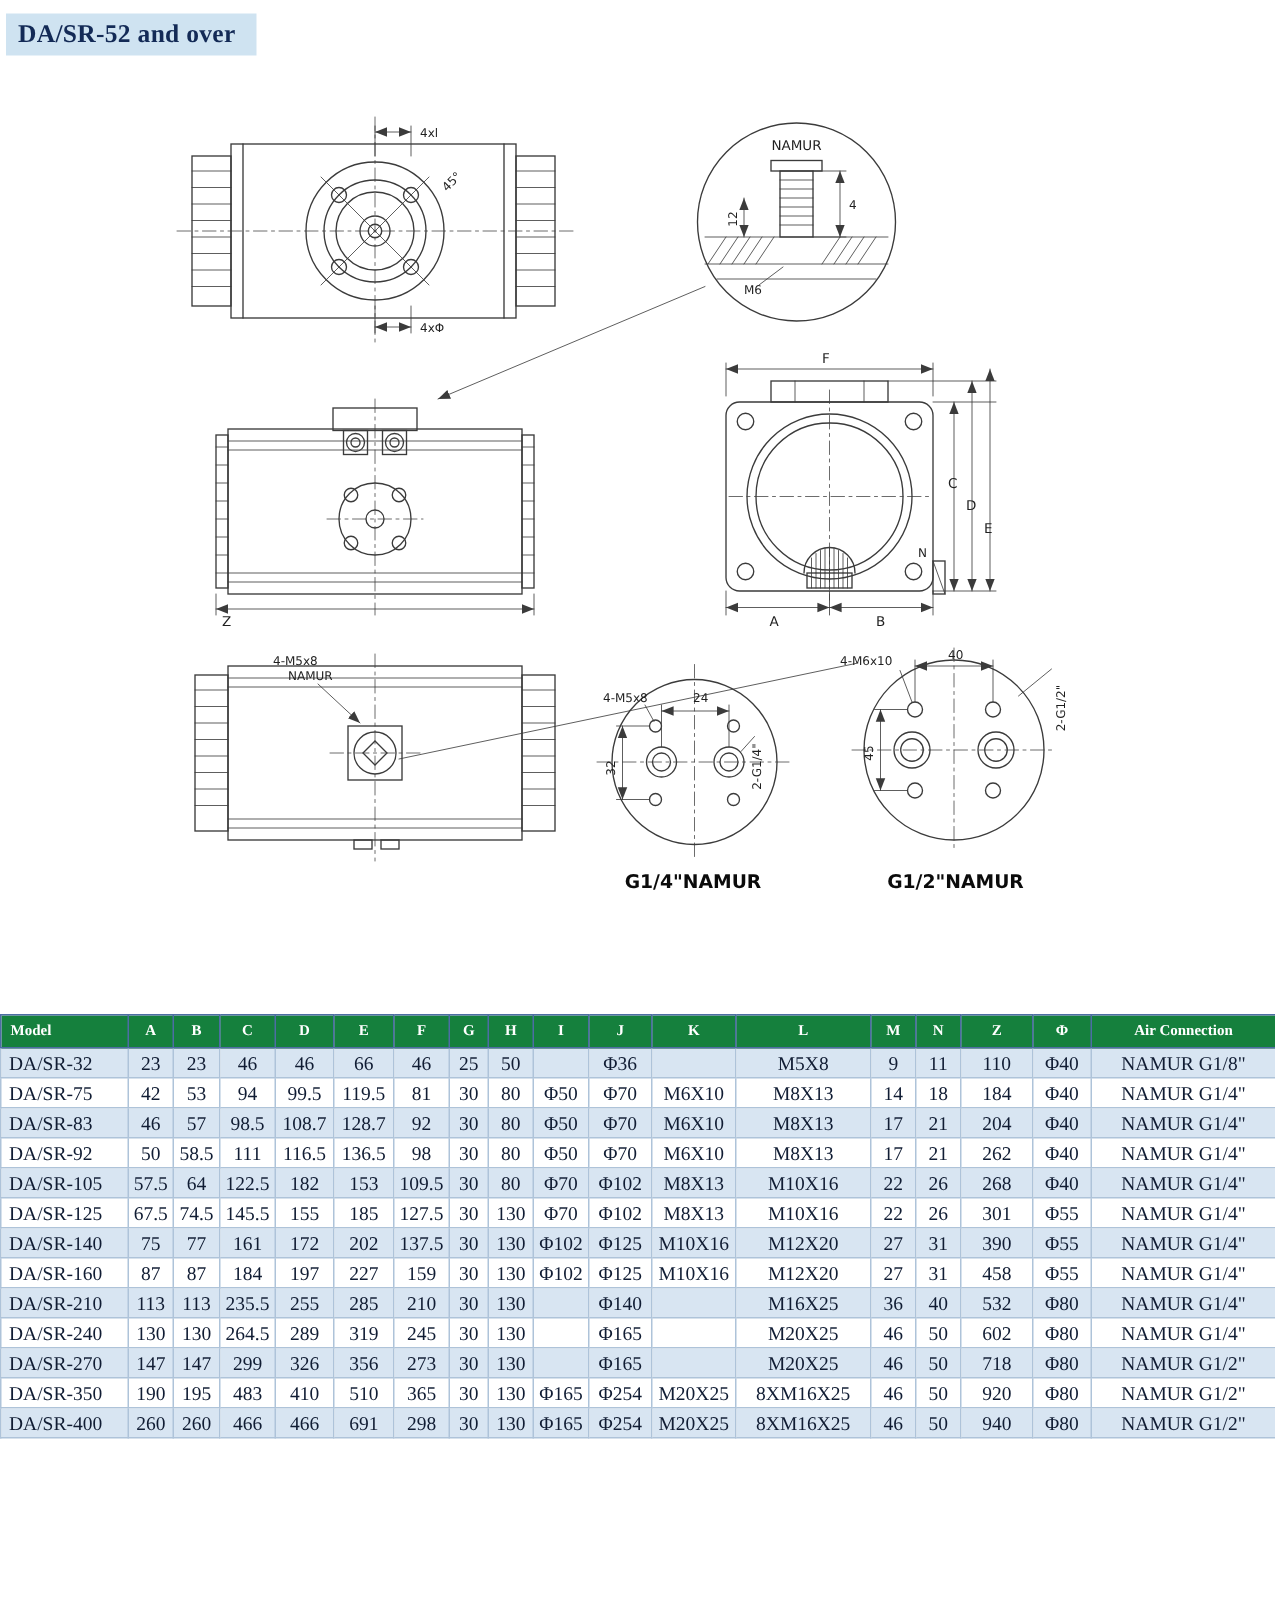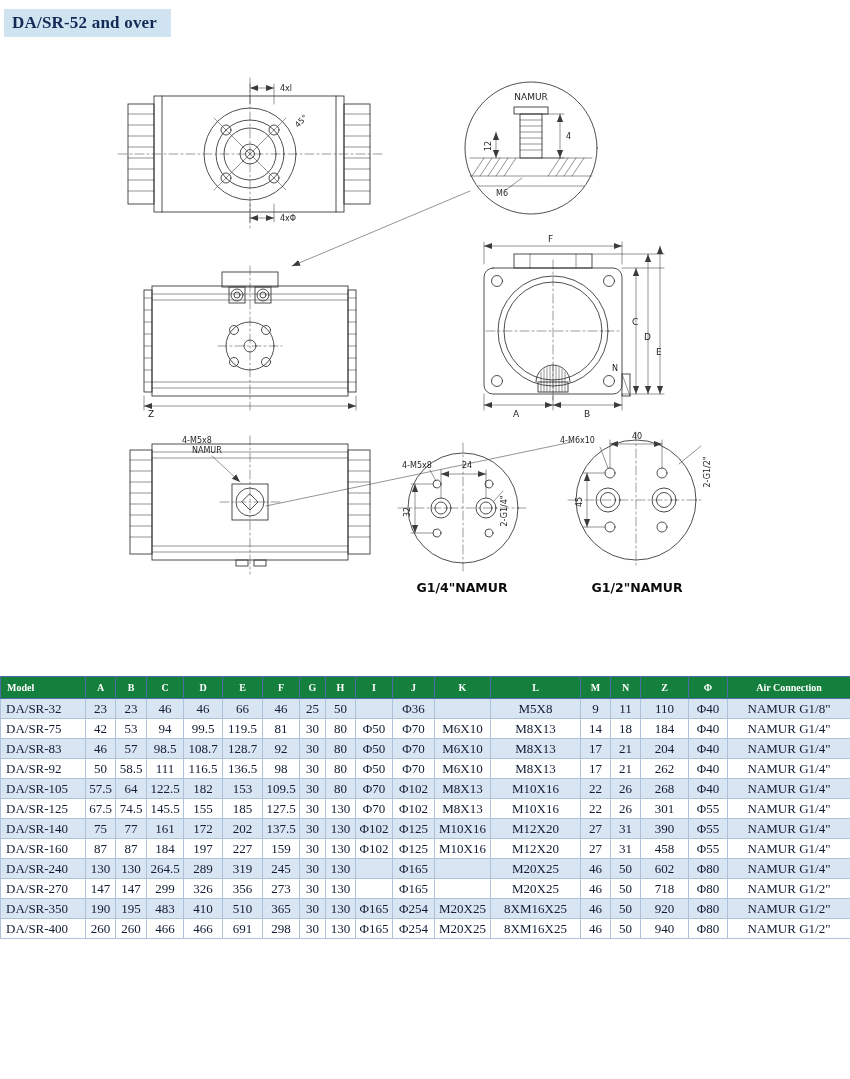"DA/SR-210" tr { html: none -> <tr> <td>DA/SR-210</td> <td>113</td> <td>113</td> <td>235.5</td> <td>255</td> <td>285</td> <td>210</td> <td>30</td> <td>130</td> <td></td> <td>Φ140</td> <td></td> <td>M16X25</td> <td>36</td> <td>40</td> <td>532</td> <td>Φ80</td> <td>NAMUR G1/4"</td> </tr> }
